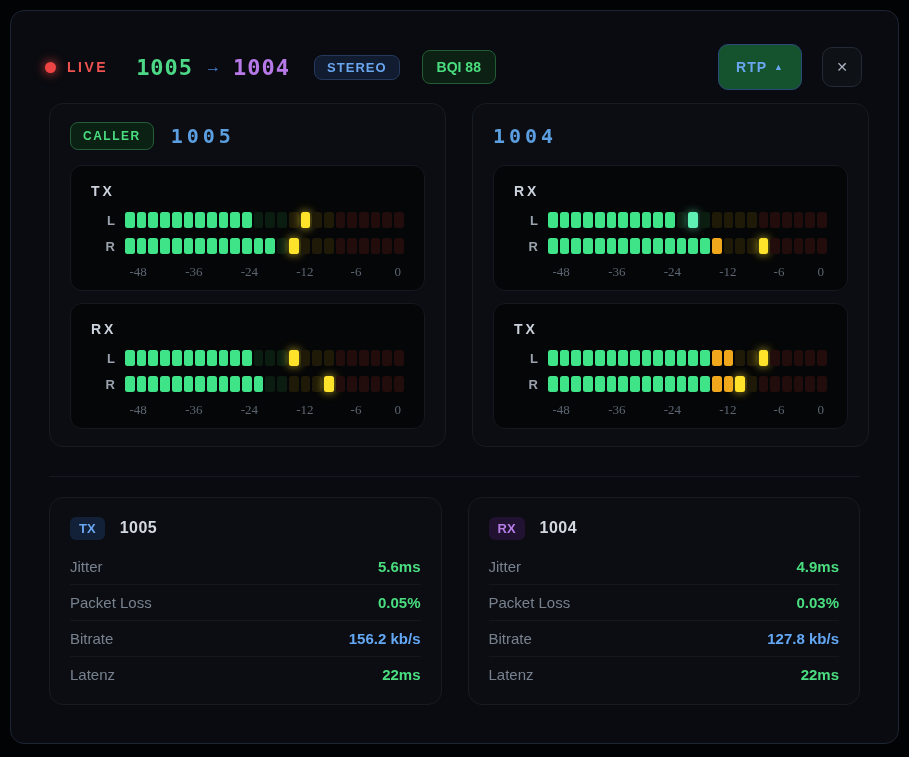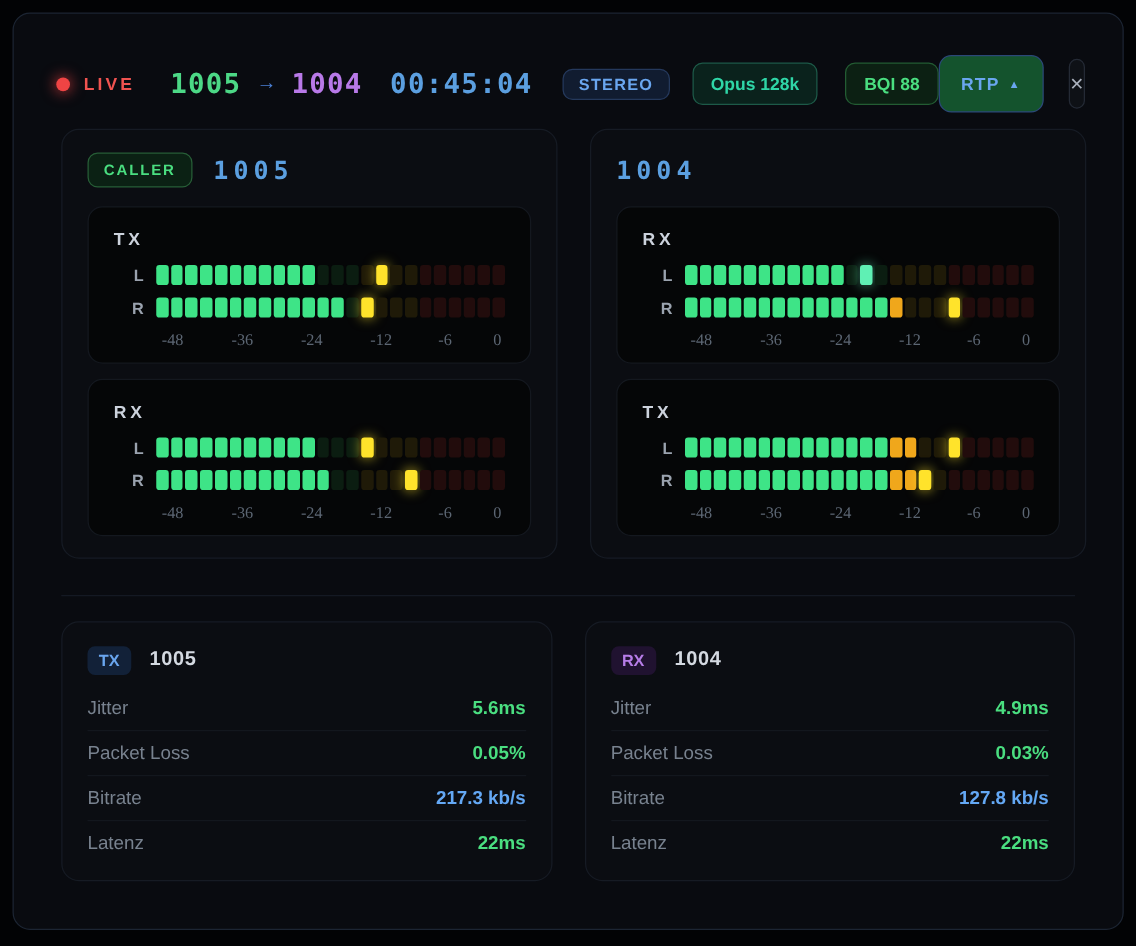"00:45:04" span.timer { html: <span>00:45:04</span> -> none }
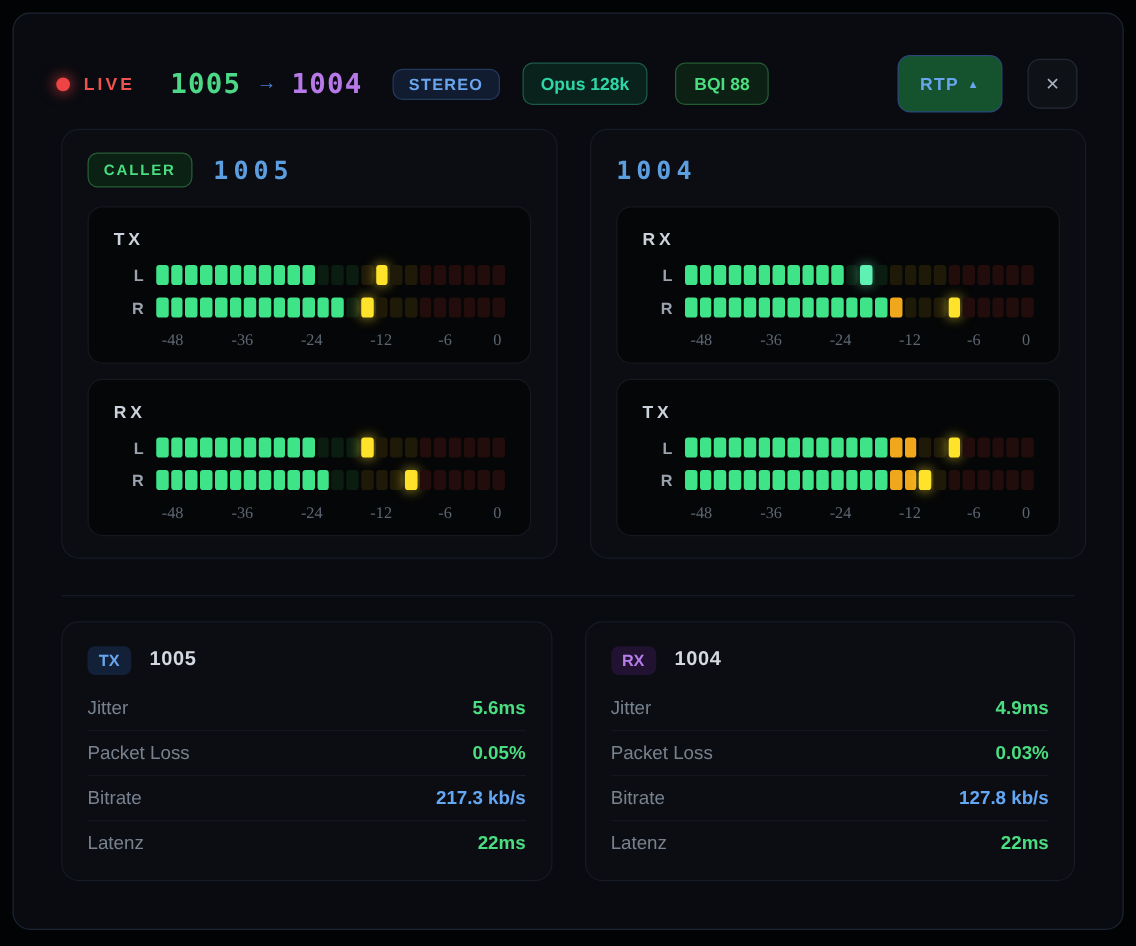"Opus 128k" span.badge { html: <span>Opus 128k</span> -> none }
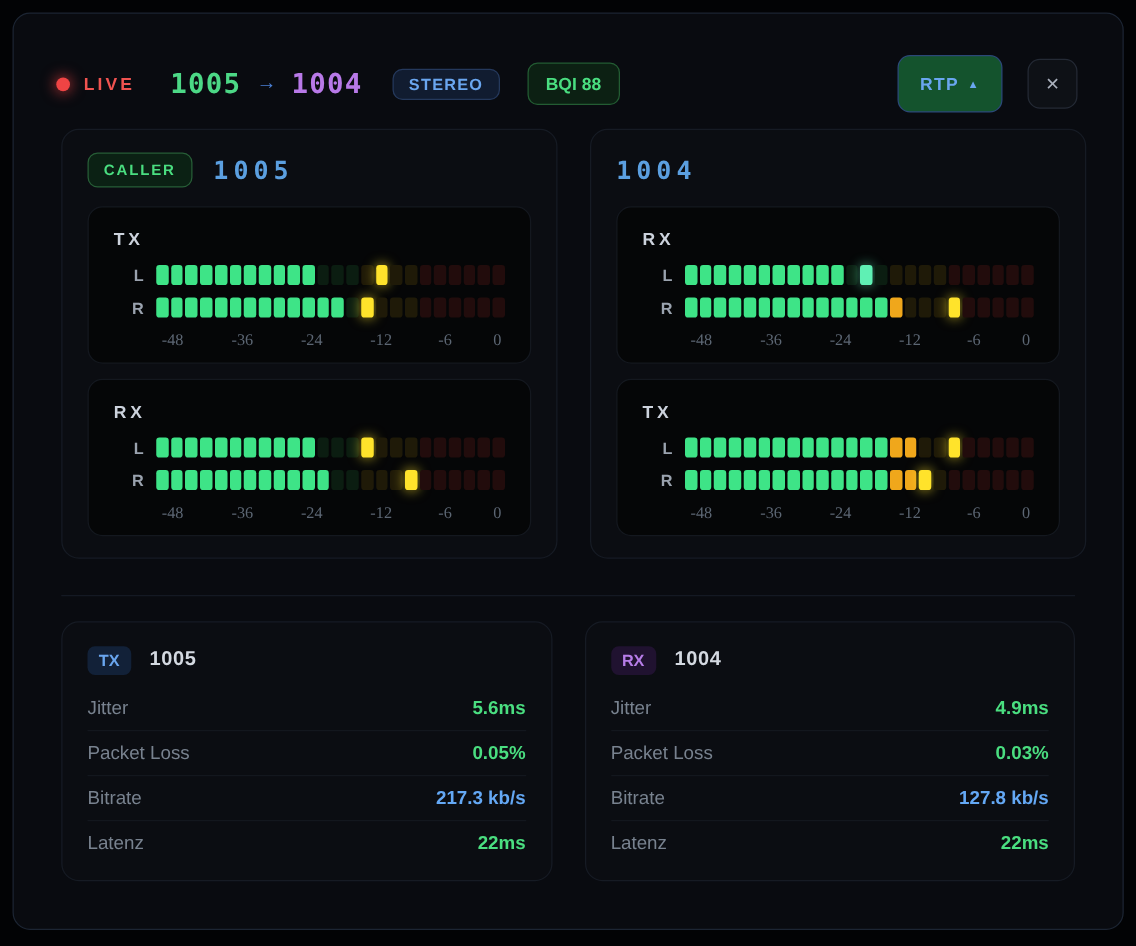"217.3 kb/s" span.stat-value { text: 217.3 -> 156.2 }
